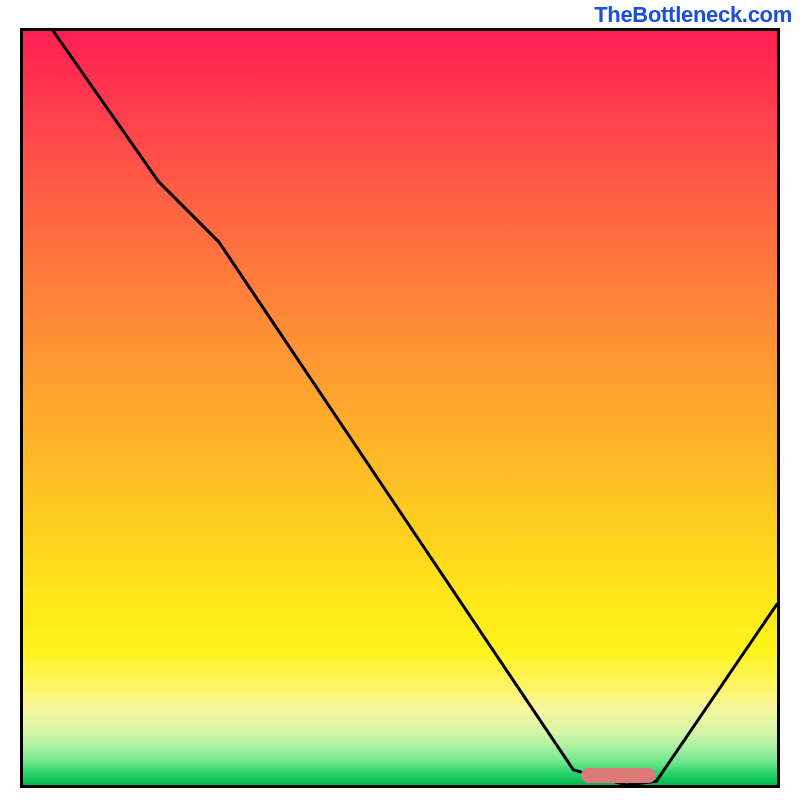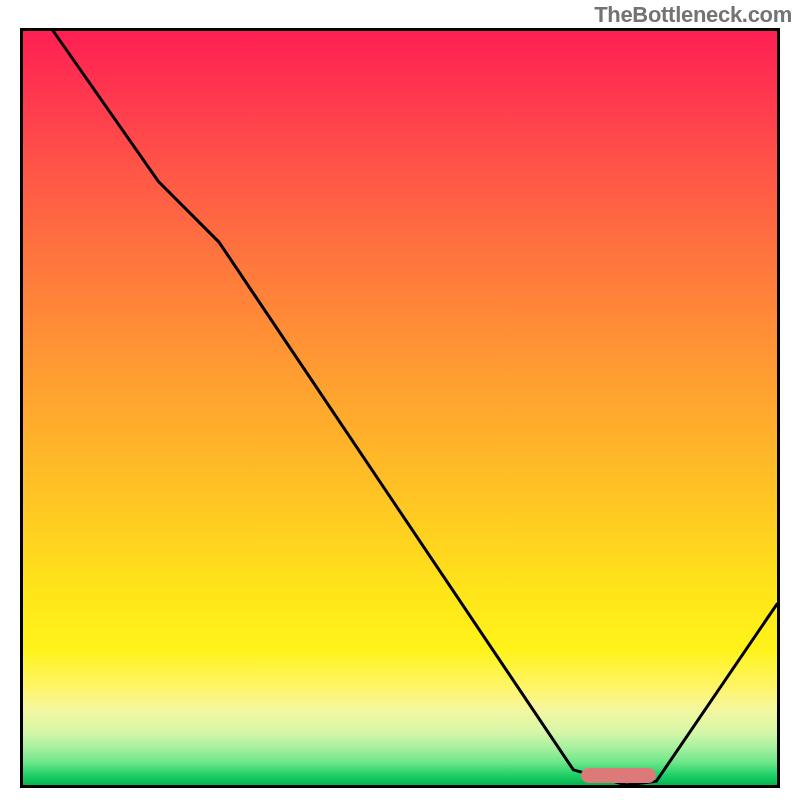"TheBottleneck.com" .watermark { color: #737373 -> #1d4ed8 }
